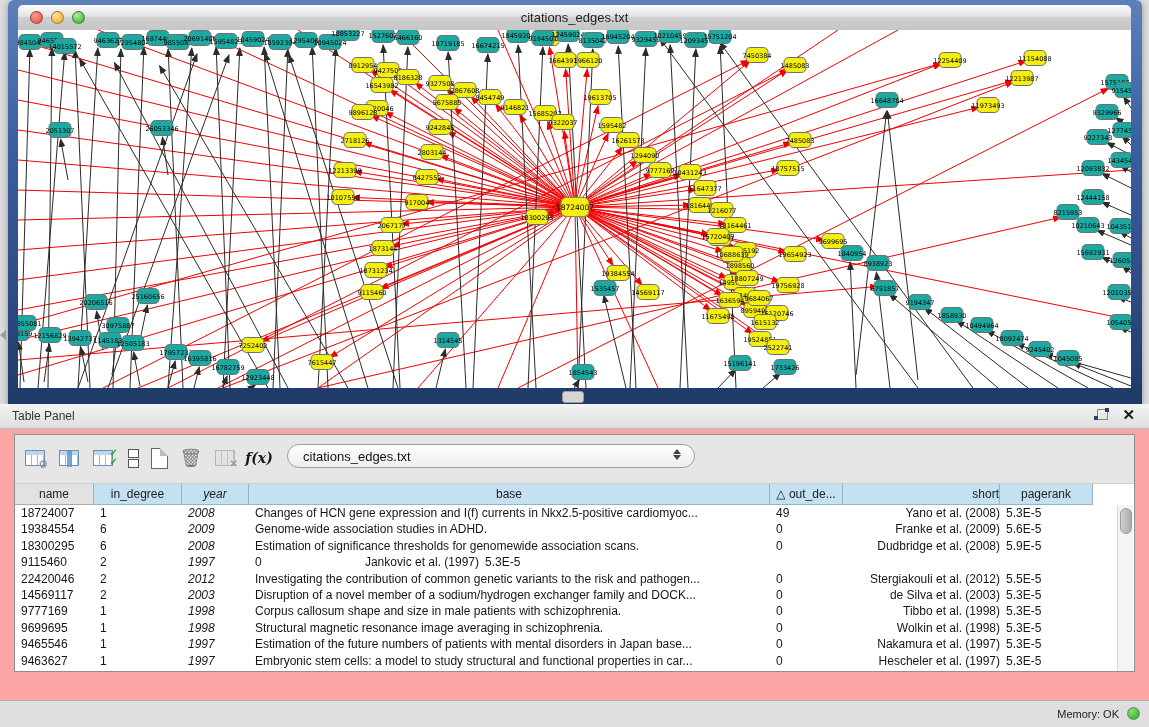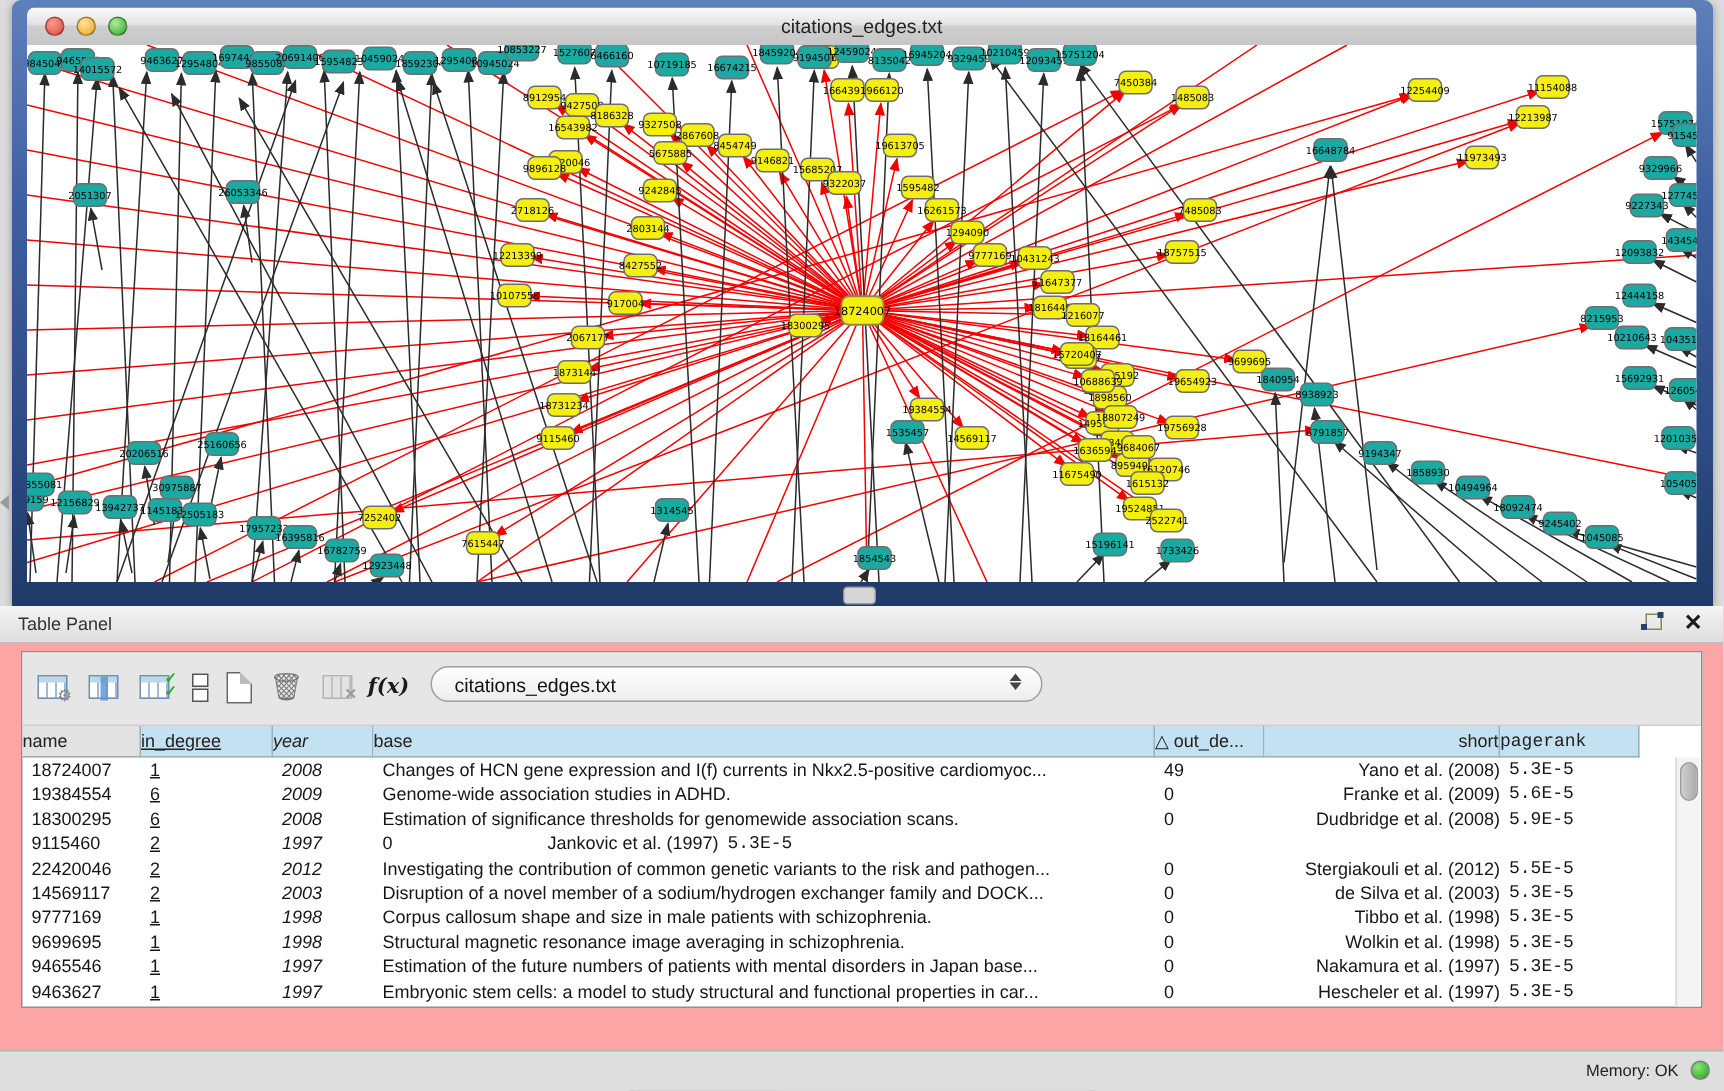"name" .hcell { text-align: left -> center }
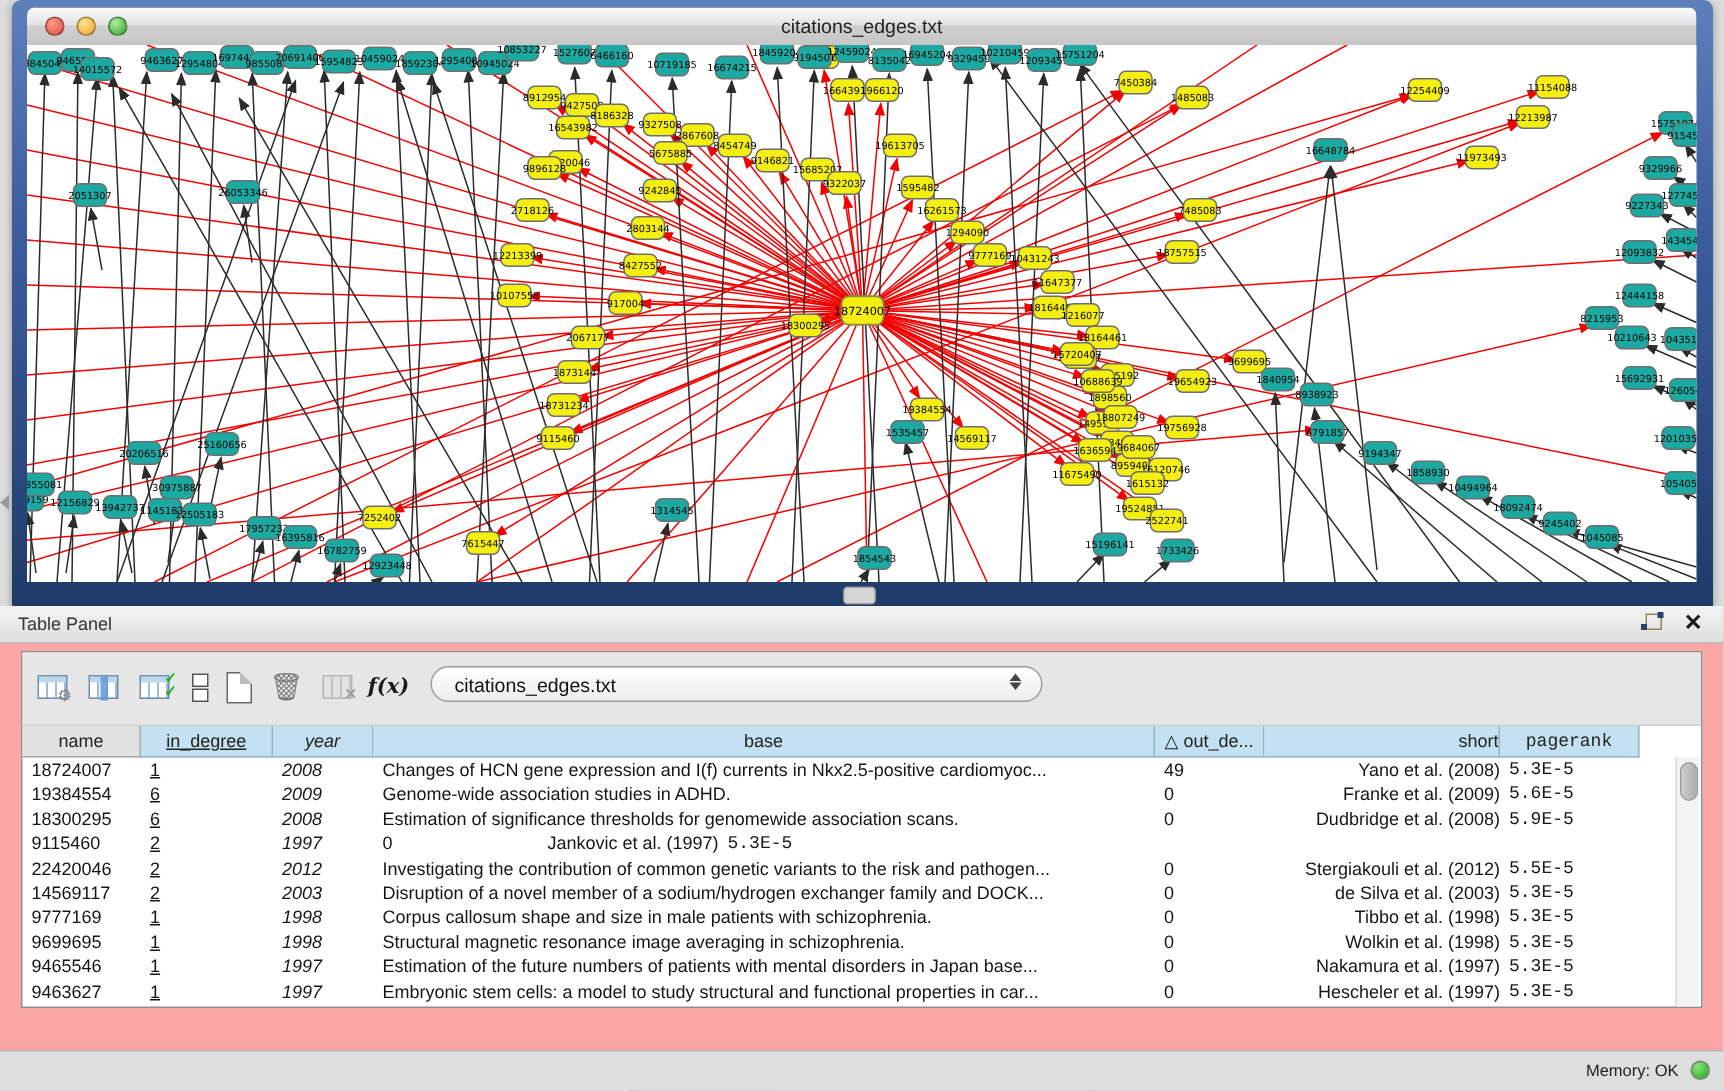"in_degree" .c1 { text-decoration: underline -> none }
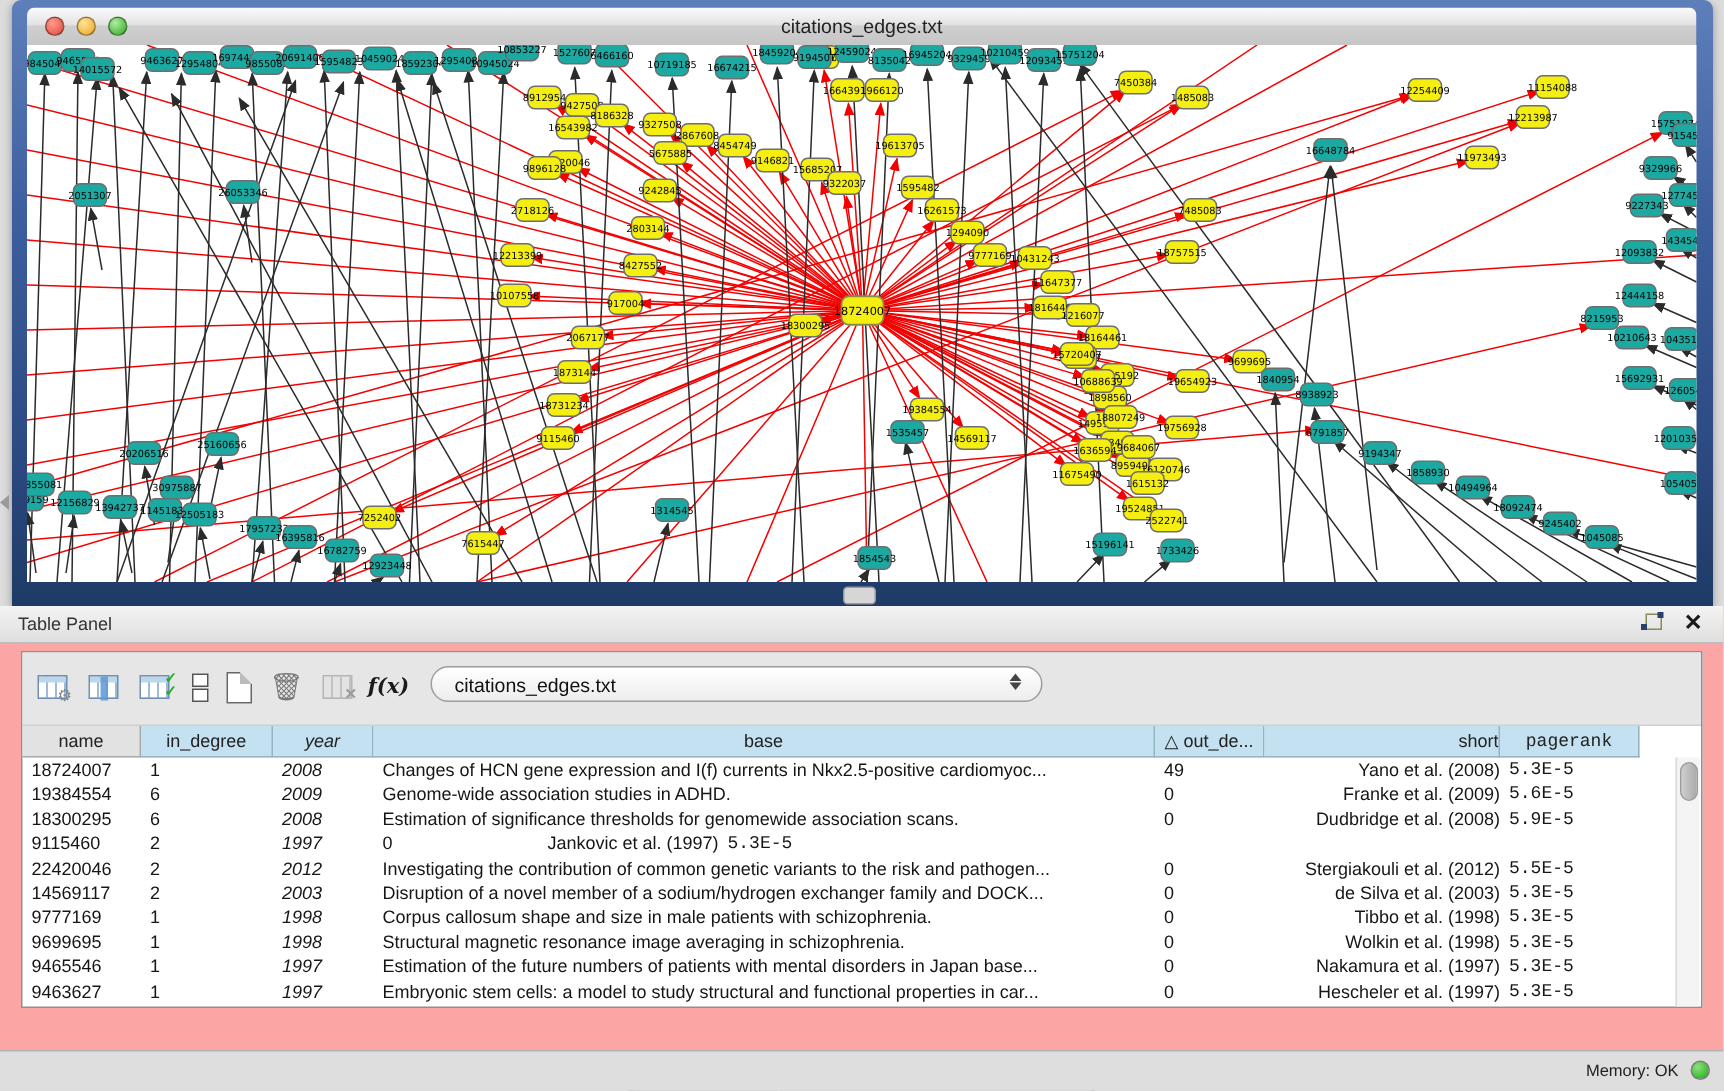"pagerank" .c6 { font-family: Liberation Mono, monospace -> none }
